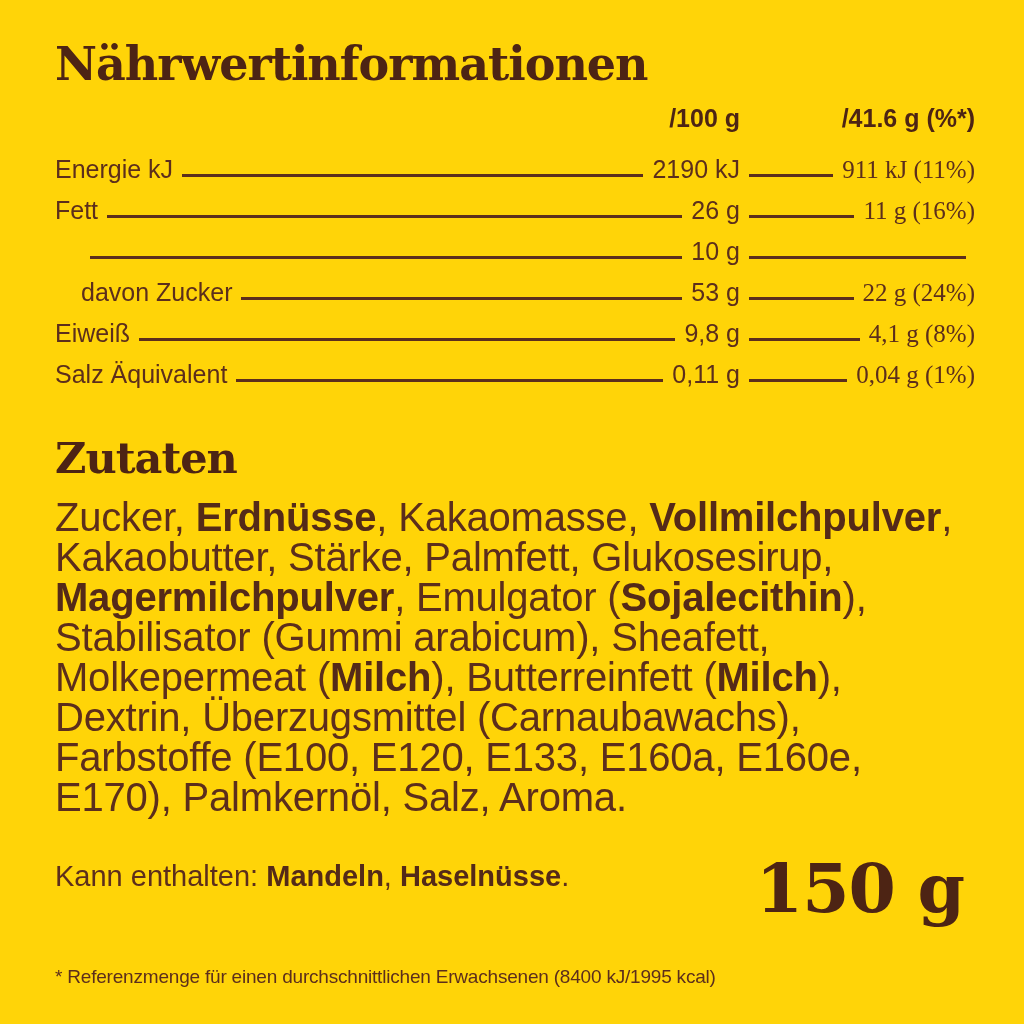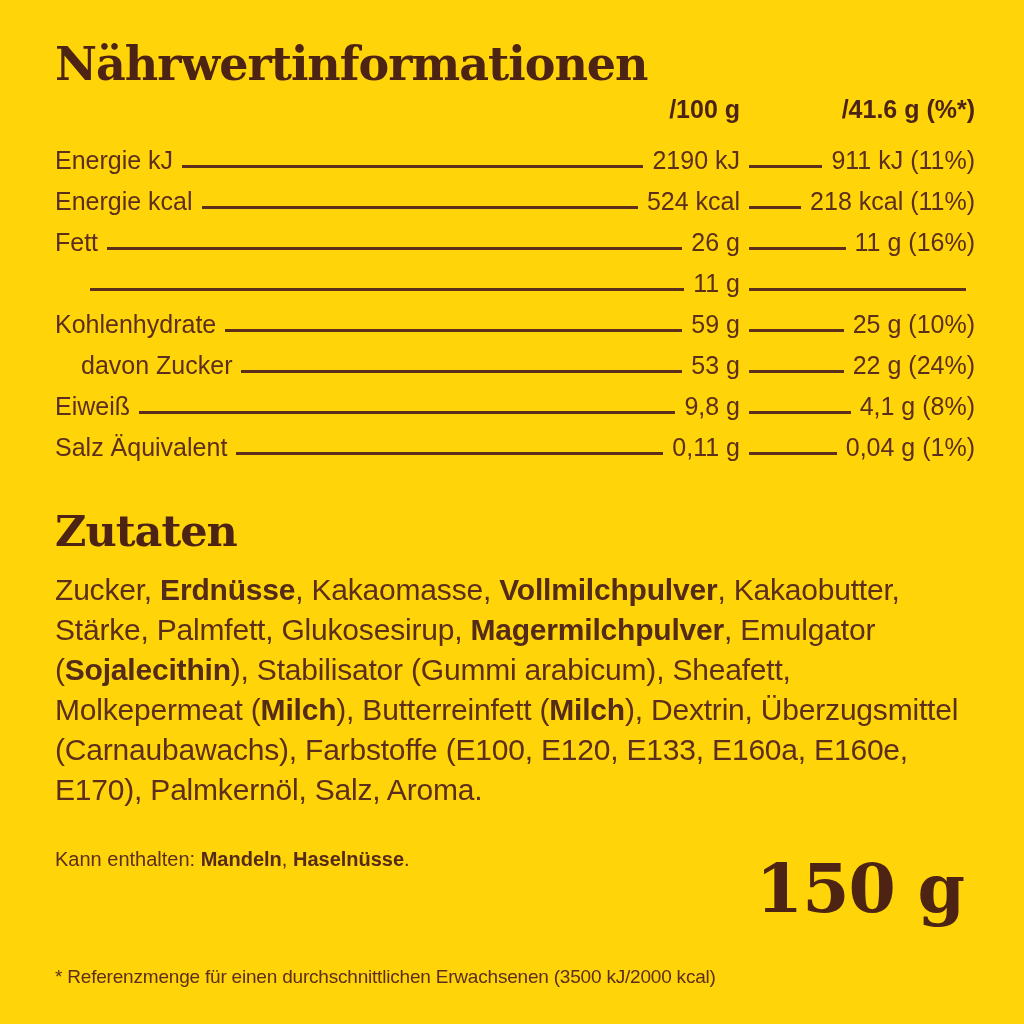"/100 g" .col-headers { margin-top: 7px -> 16px }
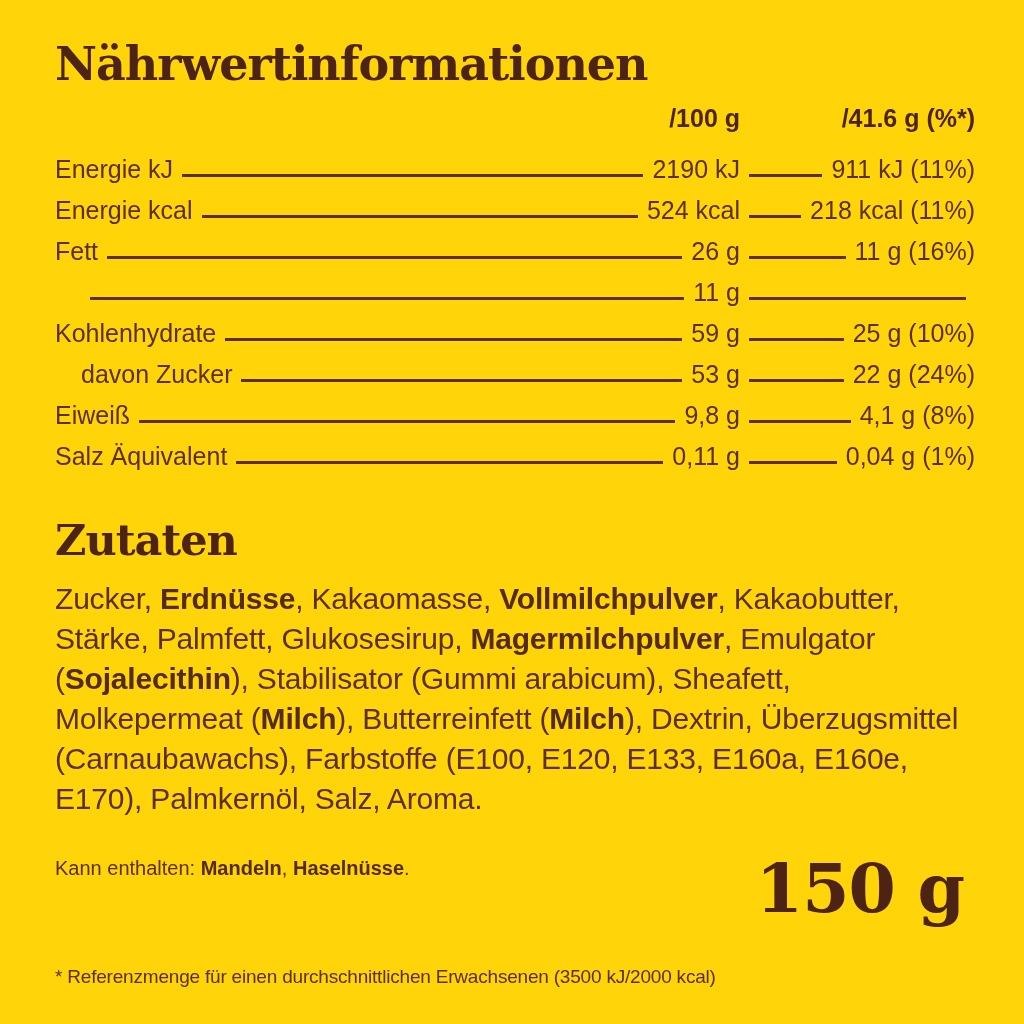"911 kJ (11%)" .col2 { font-family: none -> Liberation Serif, serif }
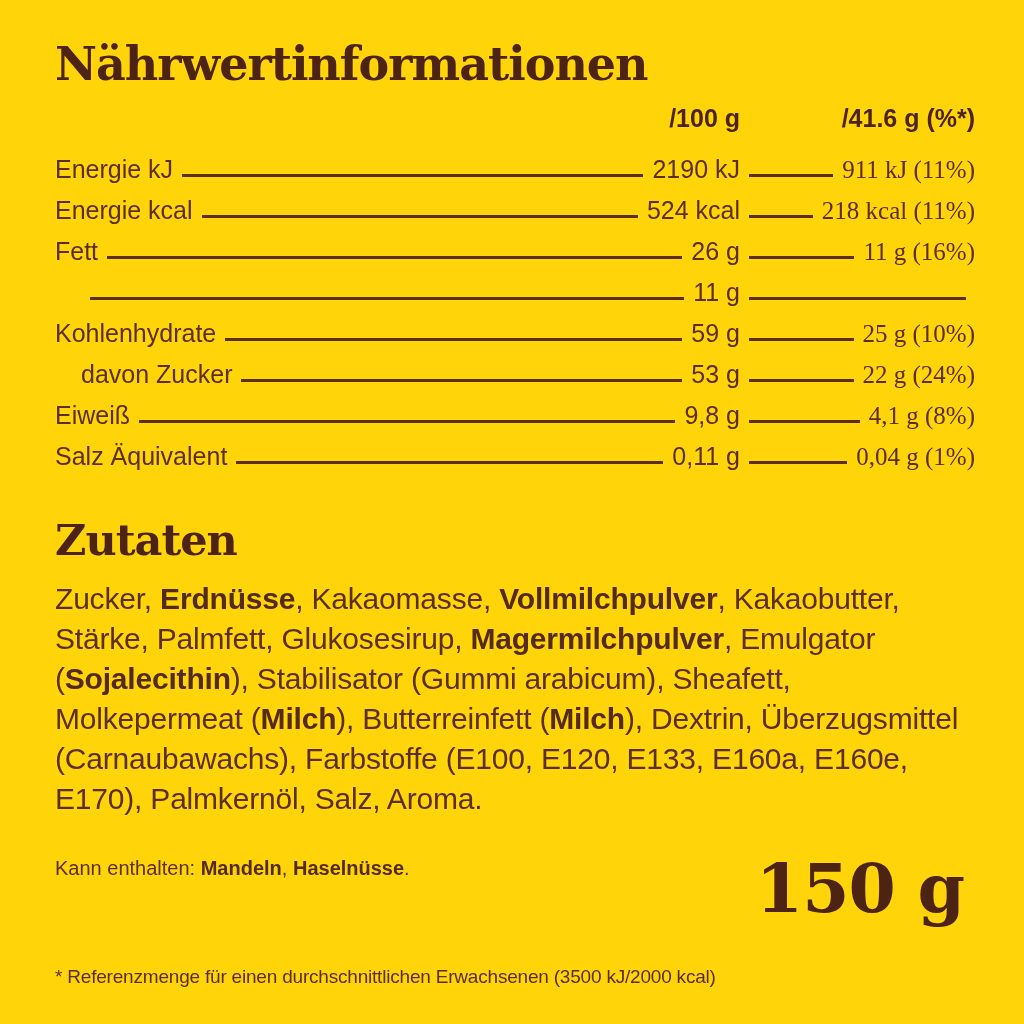"Energie kcal" div.row { html: <div> <span>Energie kcal</span> <span></span> <span>524 kcal</span> <span> <span></span> <span>218 kcal (11%)</span> </span> </div> -> none }
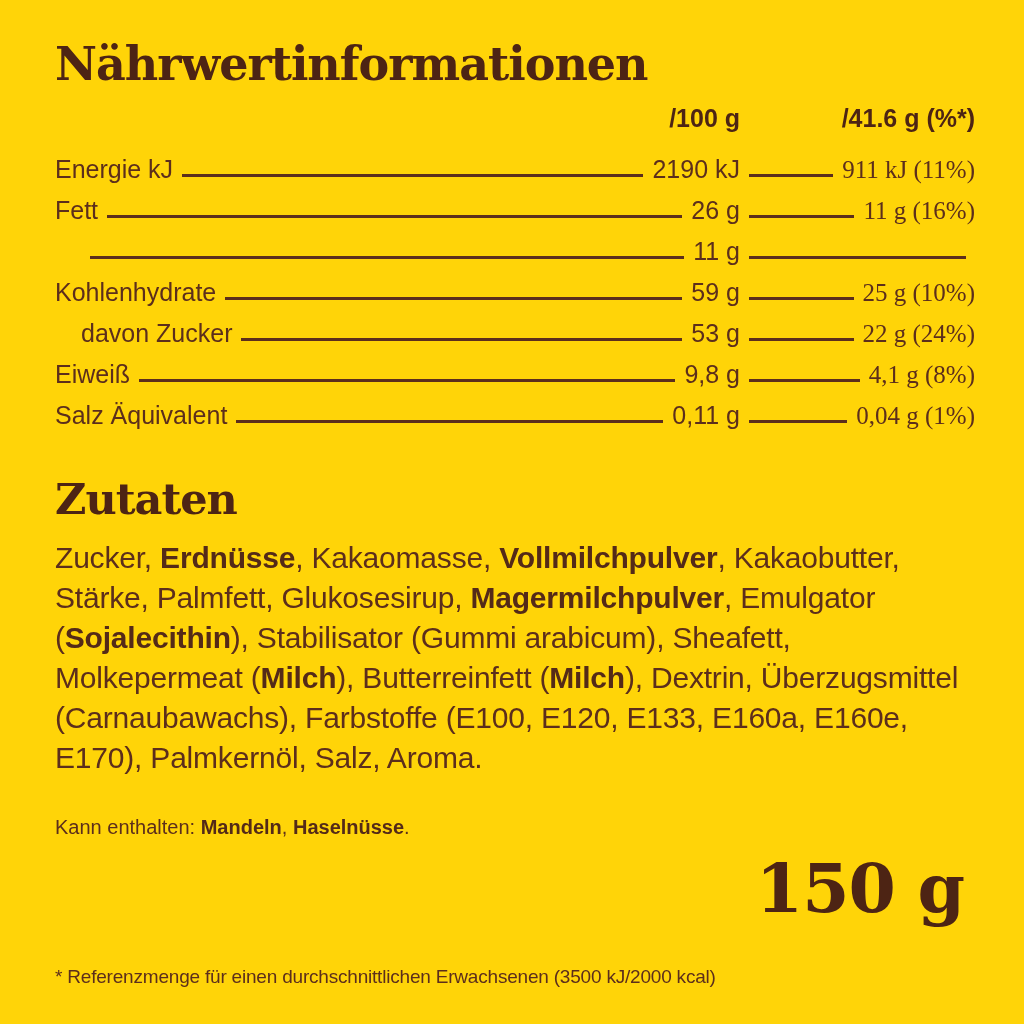"11 g" span.v { text: 11 -> 10 }
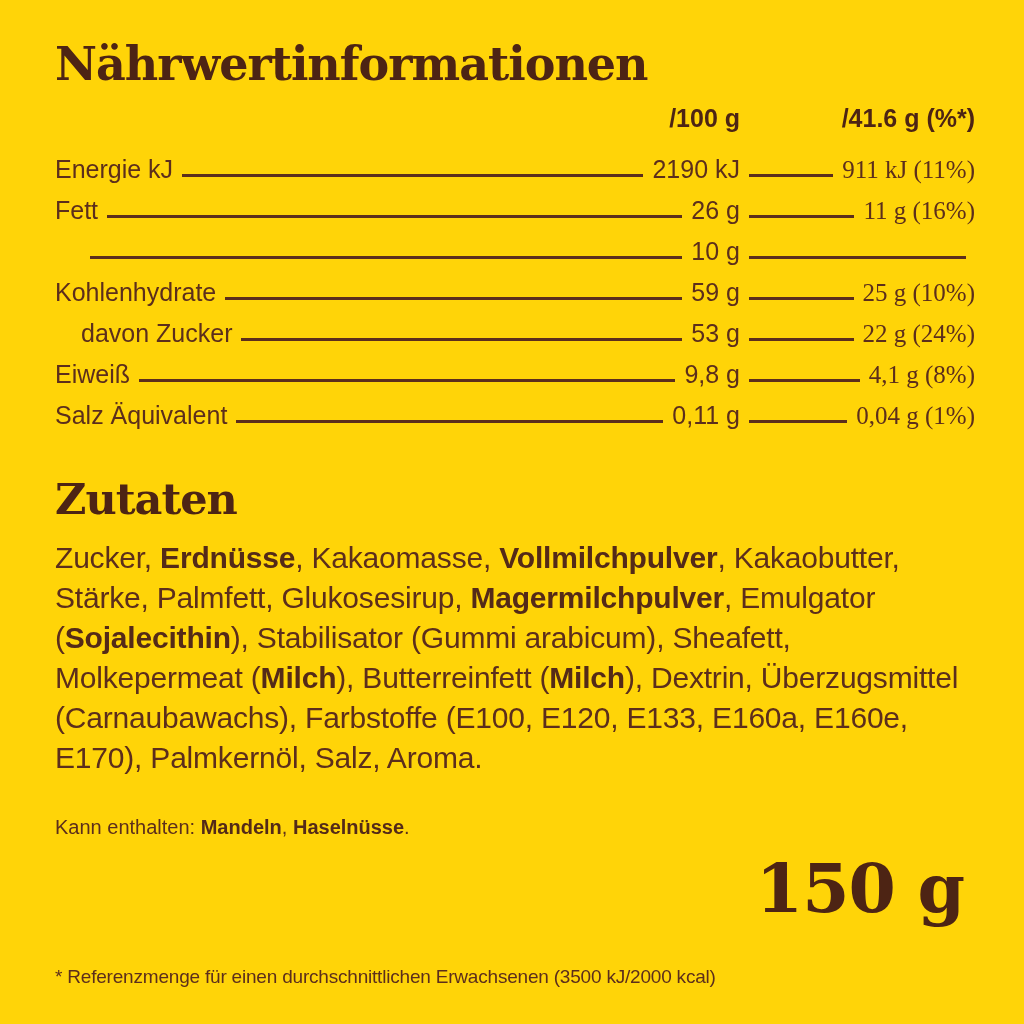"Kohlenhydrate" div.row { html: <div> <span>Kohlenhydrate</span> <span></span> <span>59 g</span> <span> <span></span> <span>25 g (10%)</span> </span> </div> -> none }
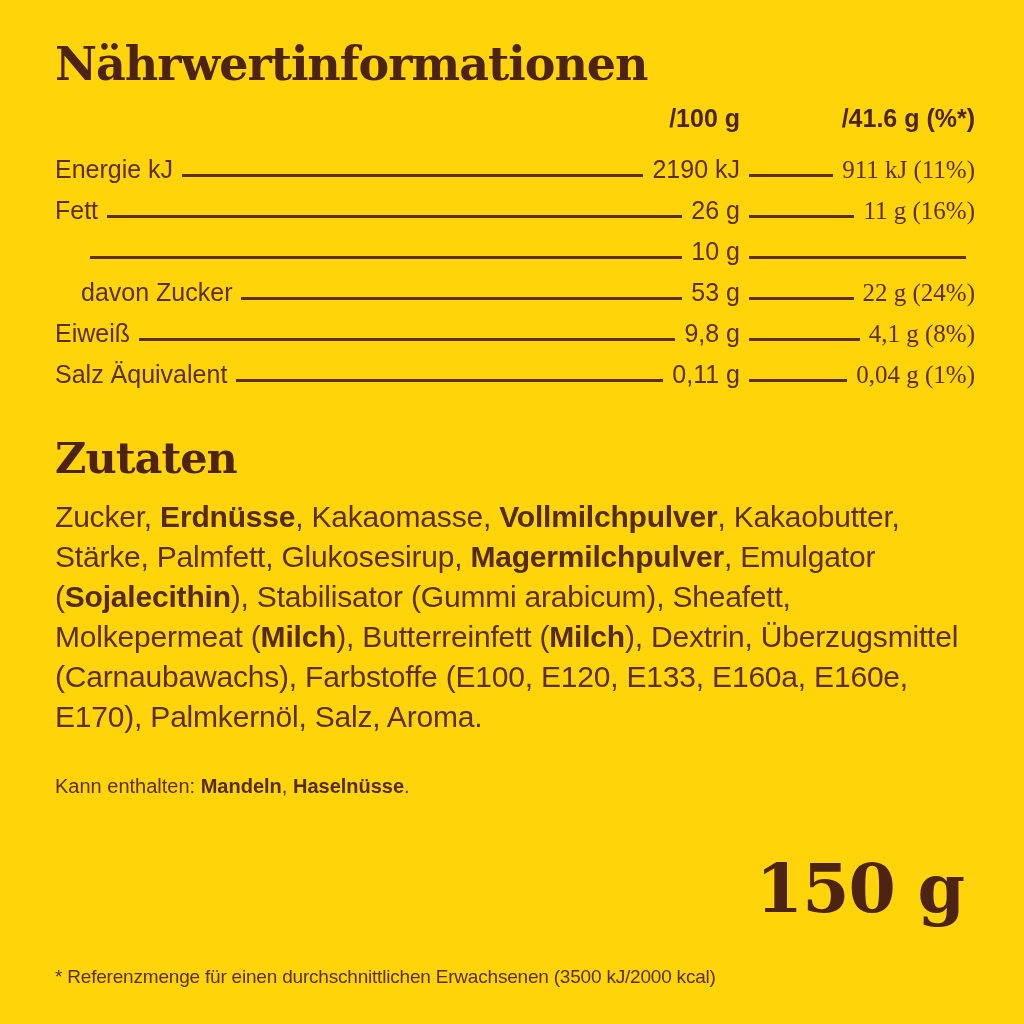"Zucker, Erdnüsse, Kakaomasse," .ingredients-text { font-size: 30px -> 40px }
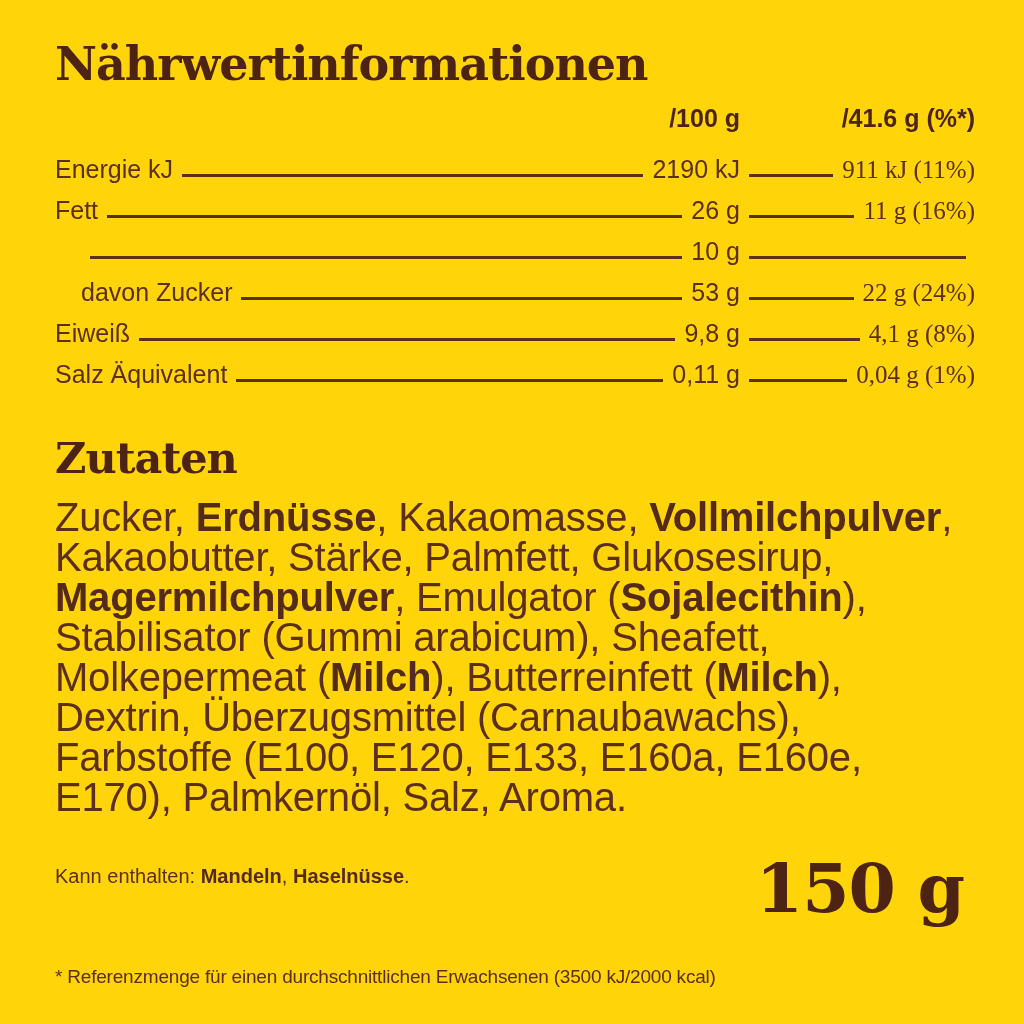"Kann enthalten: Mandeln, Haselnüsse." .allergen-text { font-size: 20px -> 29px }
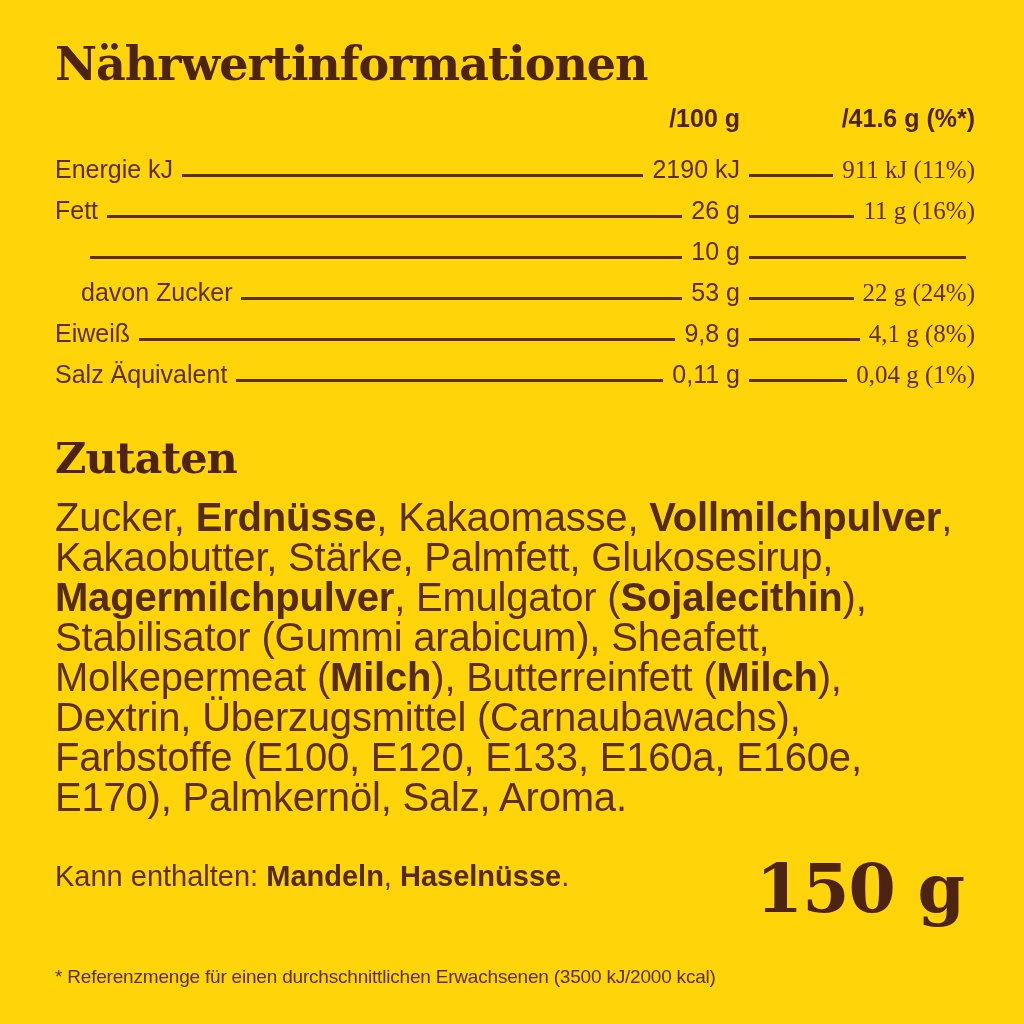"* Referenzmenge für einen" div.footnote { text: 3500 kJ/2000 -> 8400 kJ/1995 }
